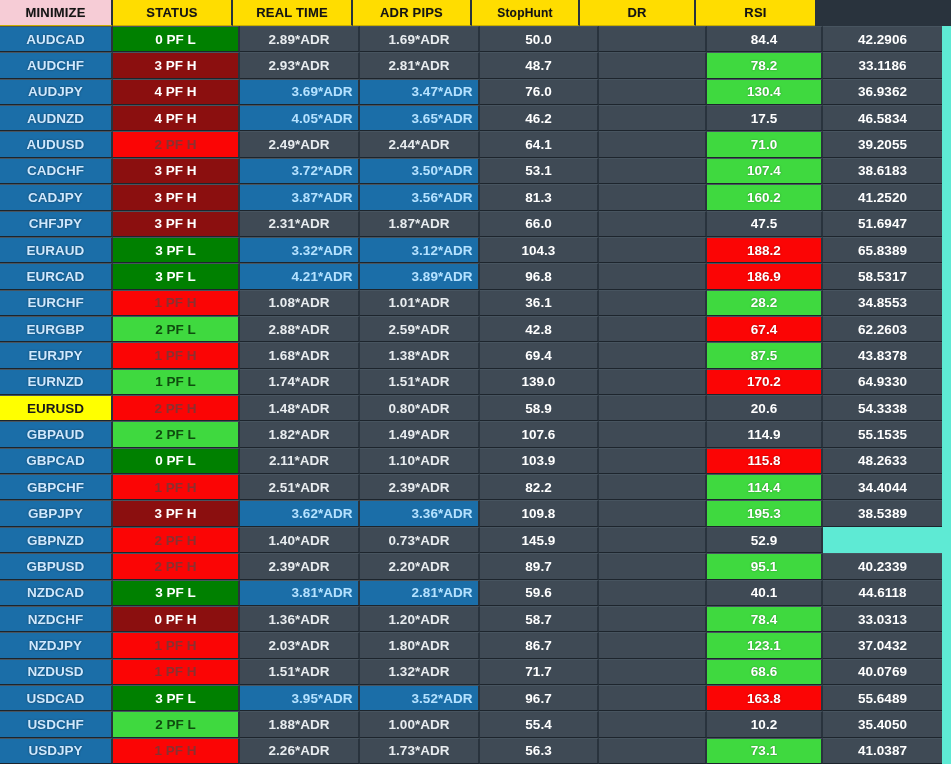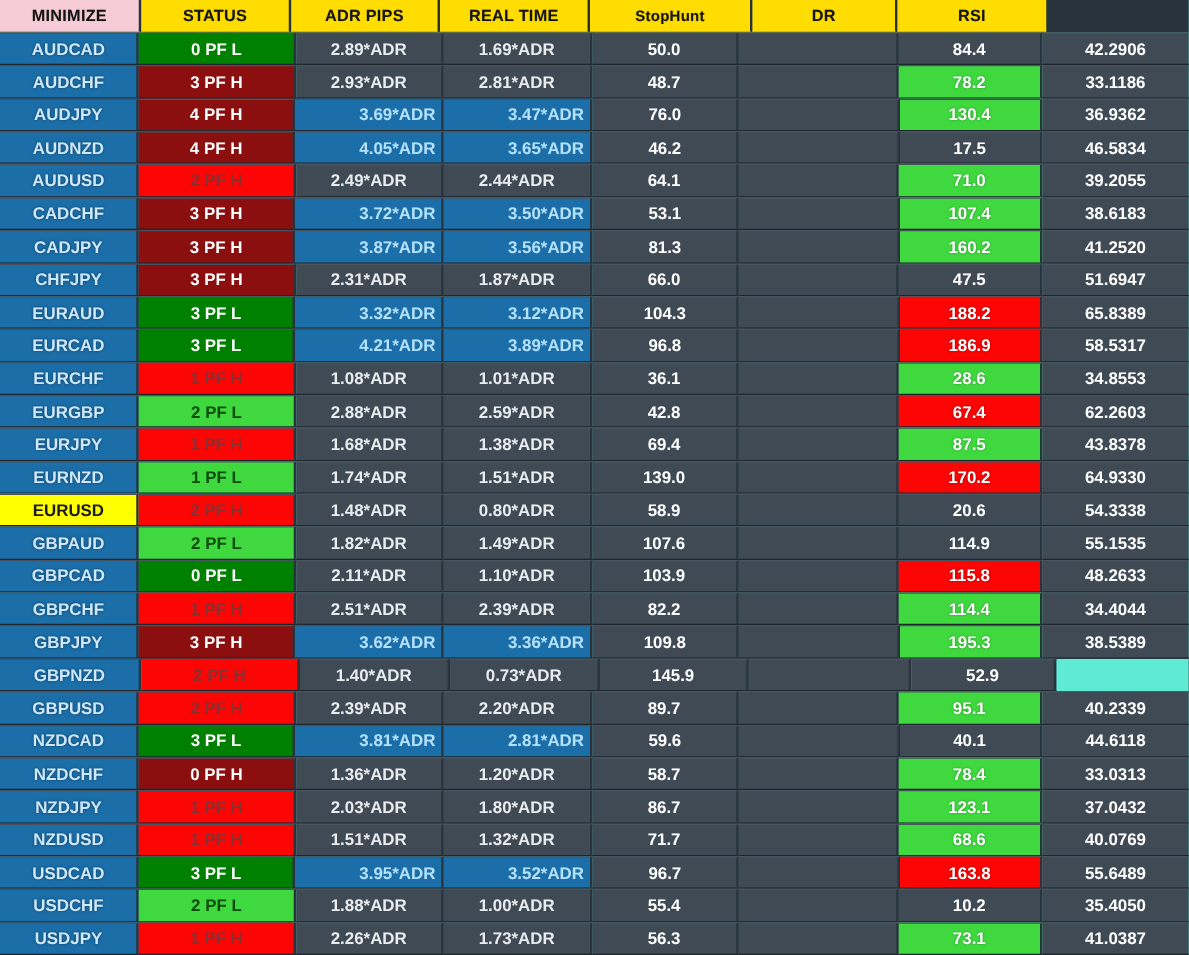"ADR PIPS" div.hdr-cell { order: before "REAL TIME" -> after "REAL TIME" }
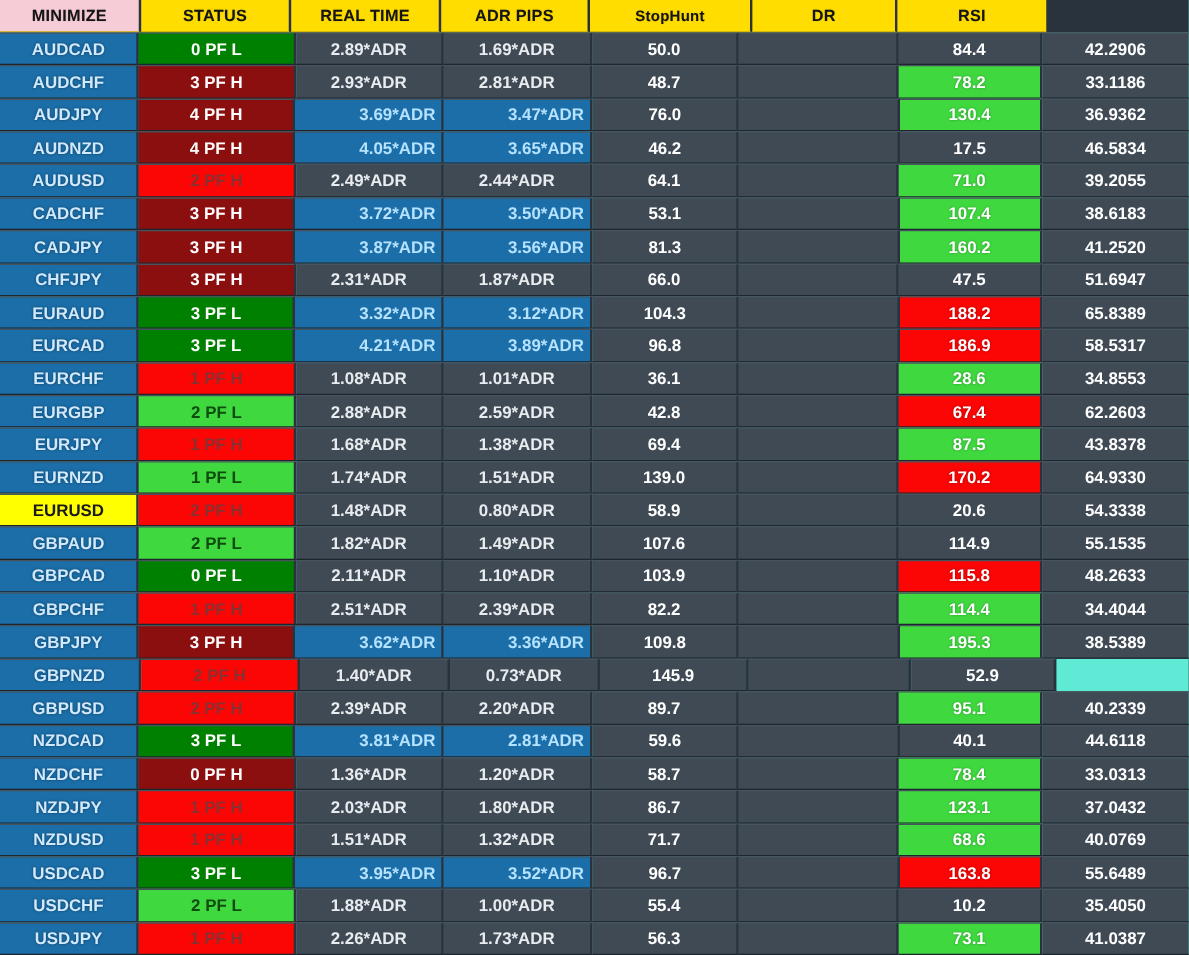"StopHunt" .c-sh { width: 130px -> 108px }
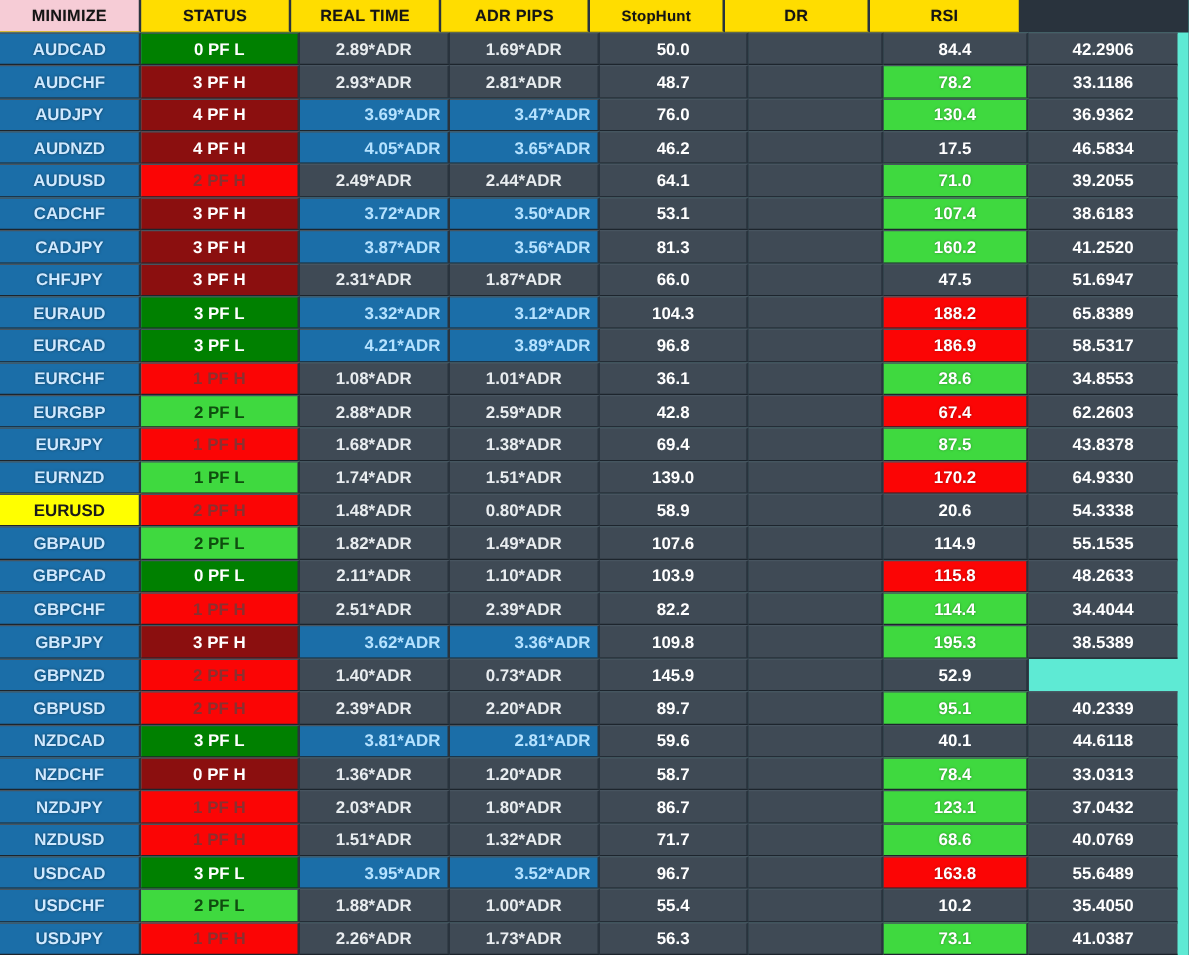"28.6" div.cell { text: 28.6 -> 28.2 }
